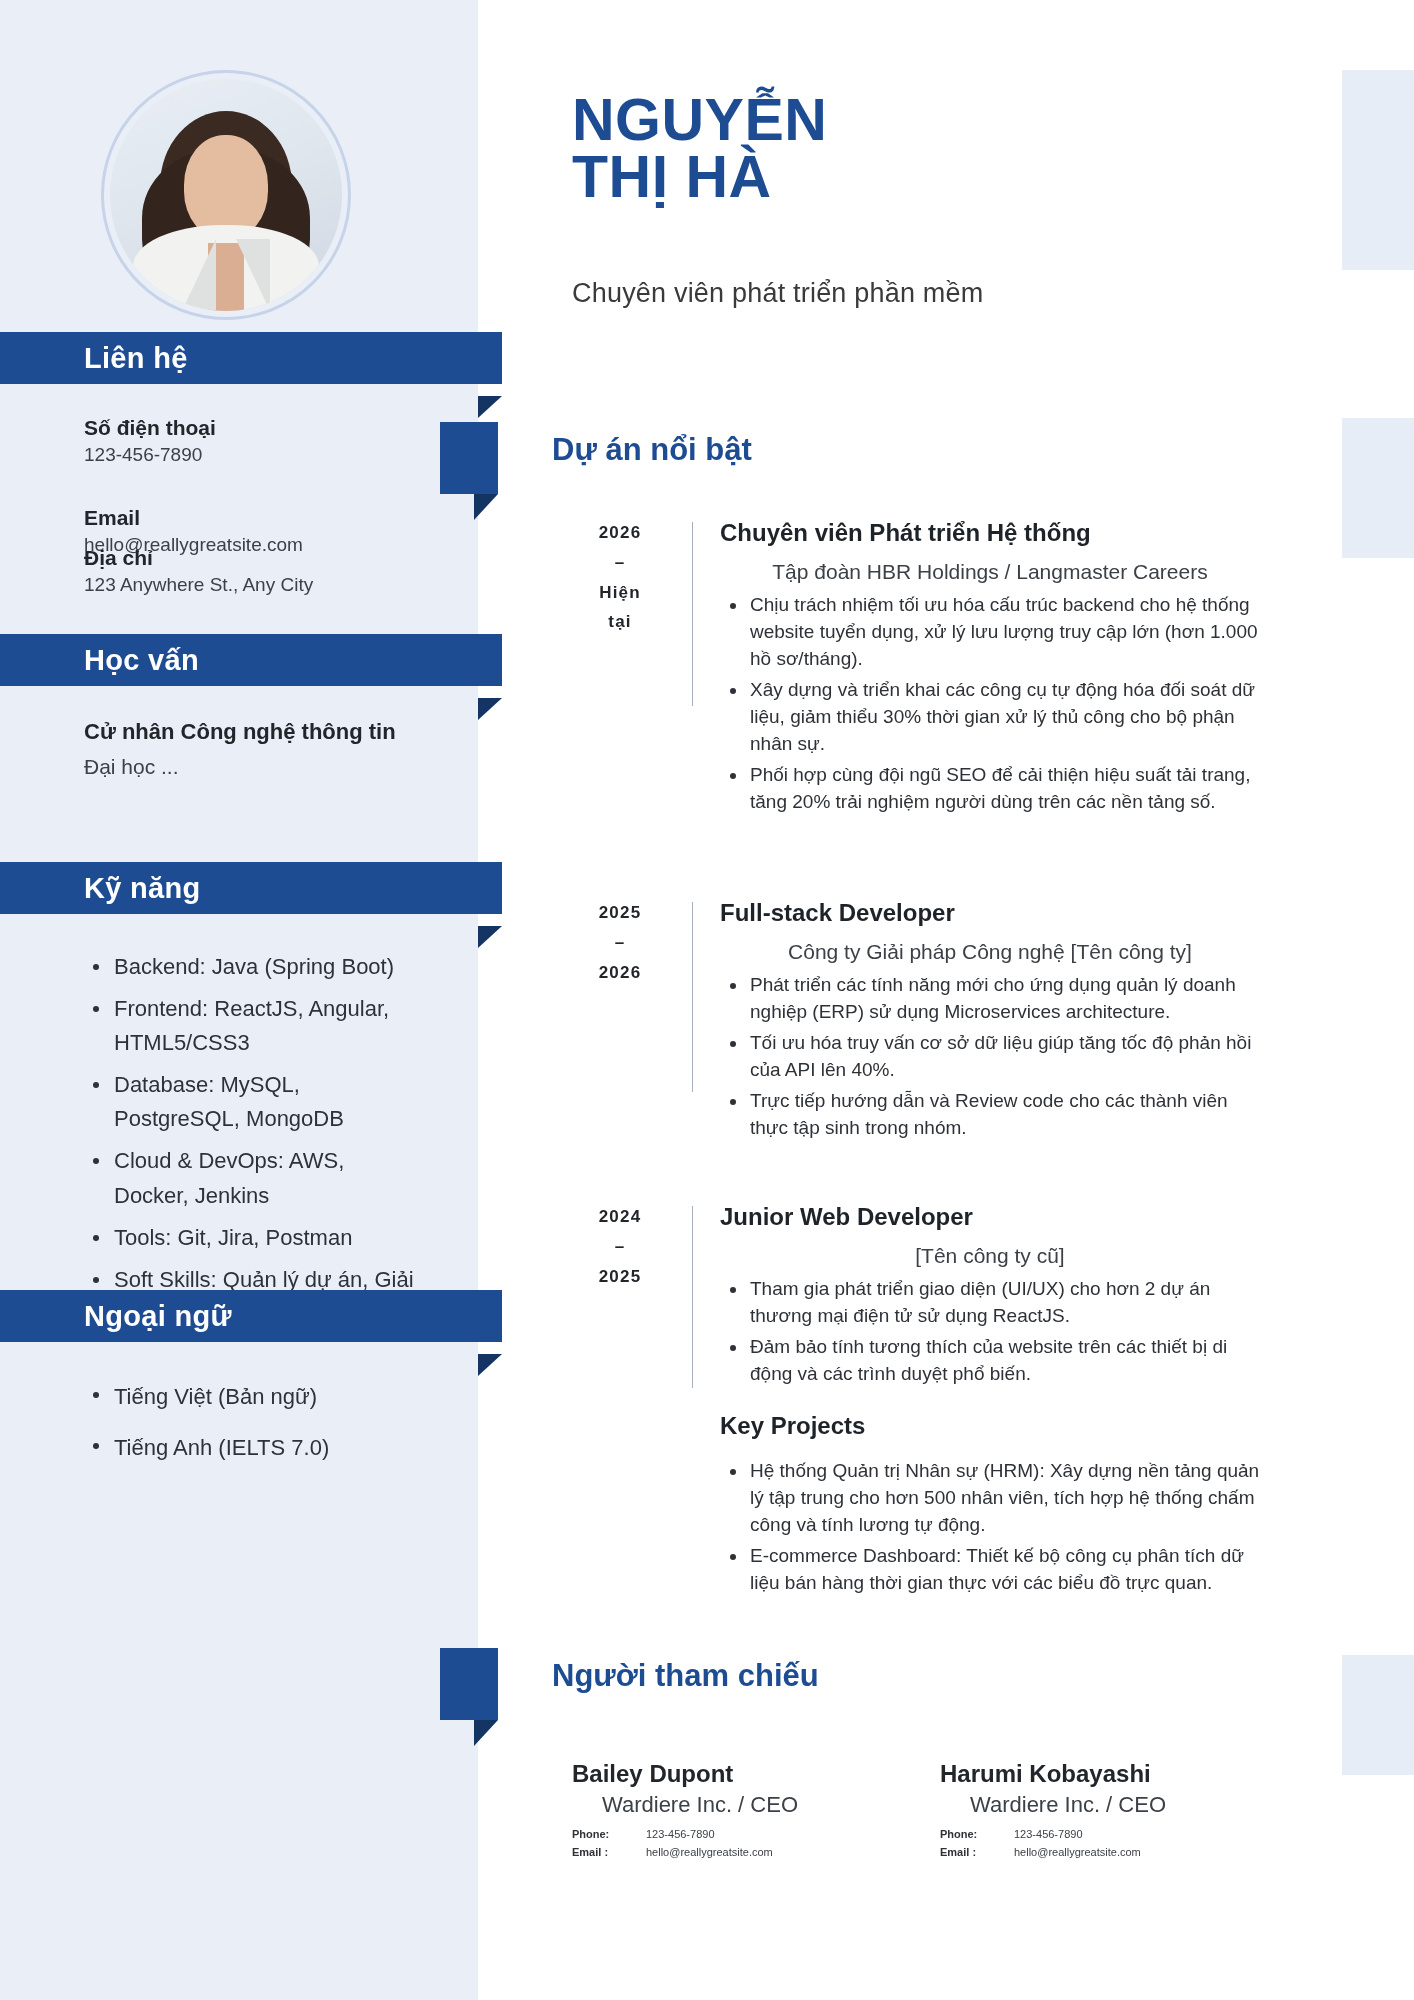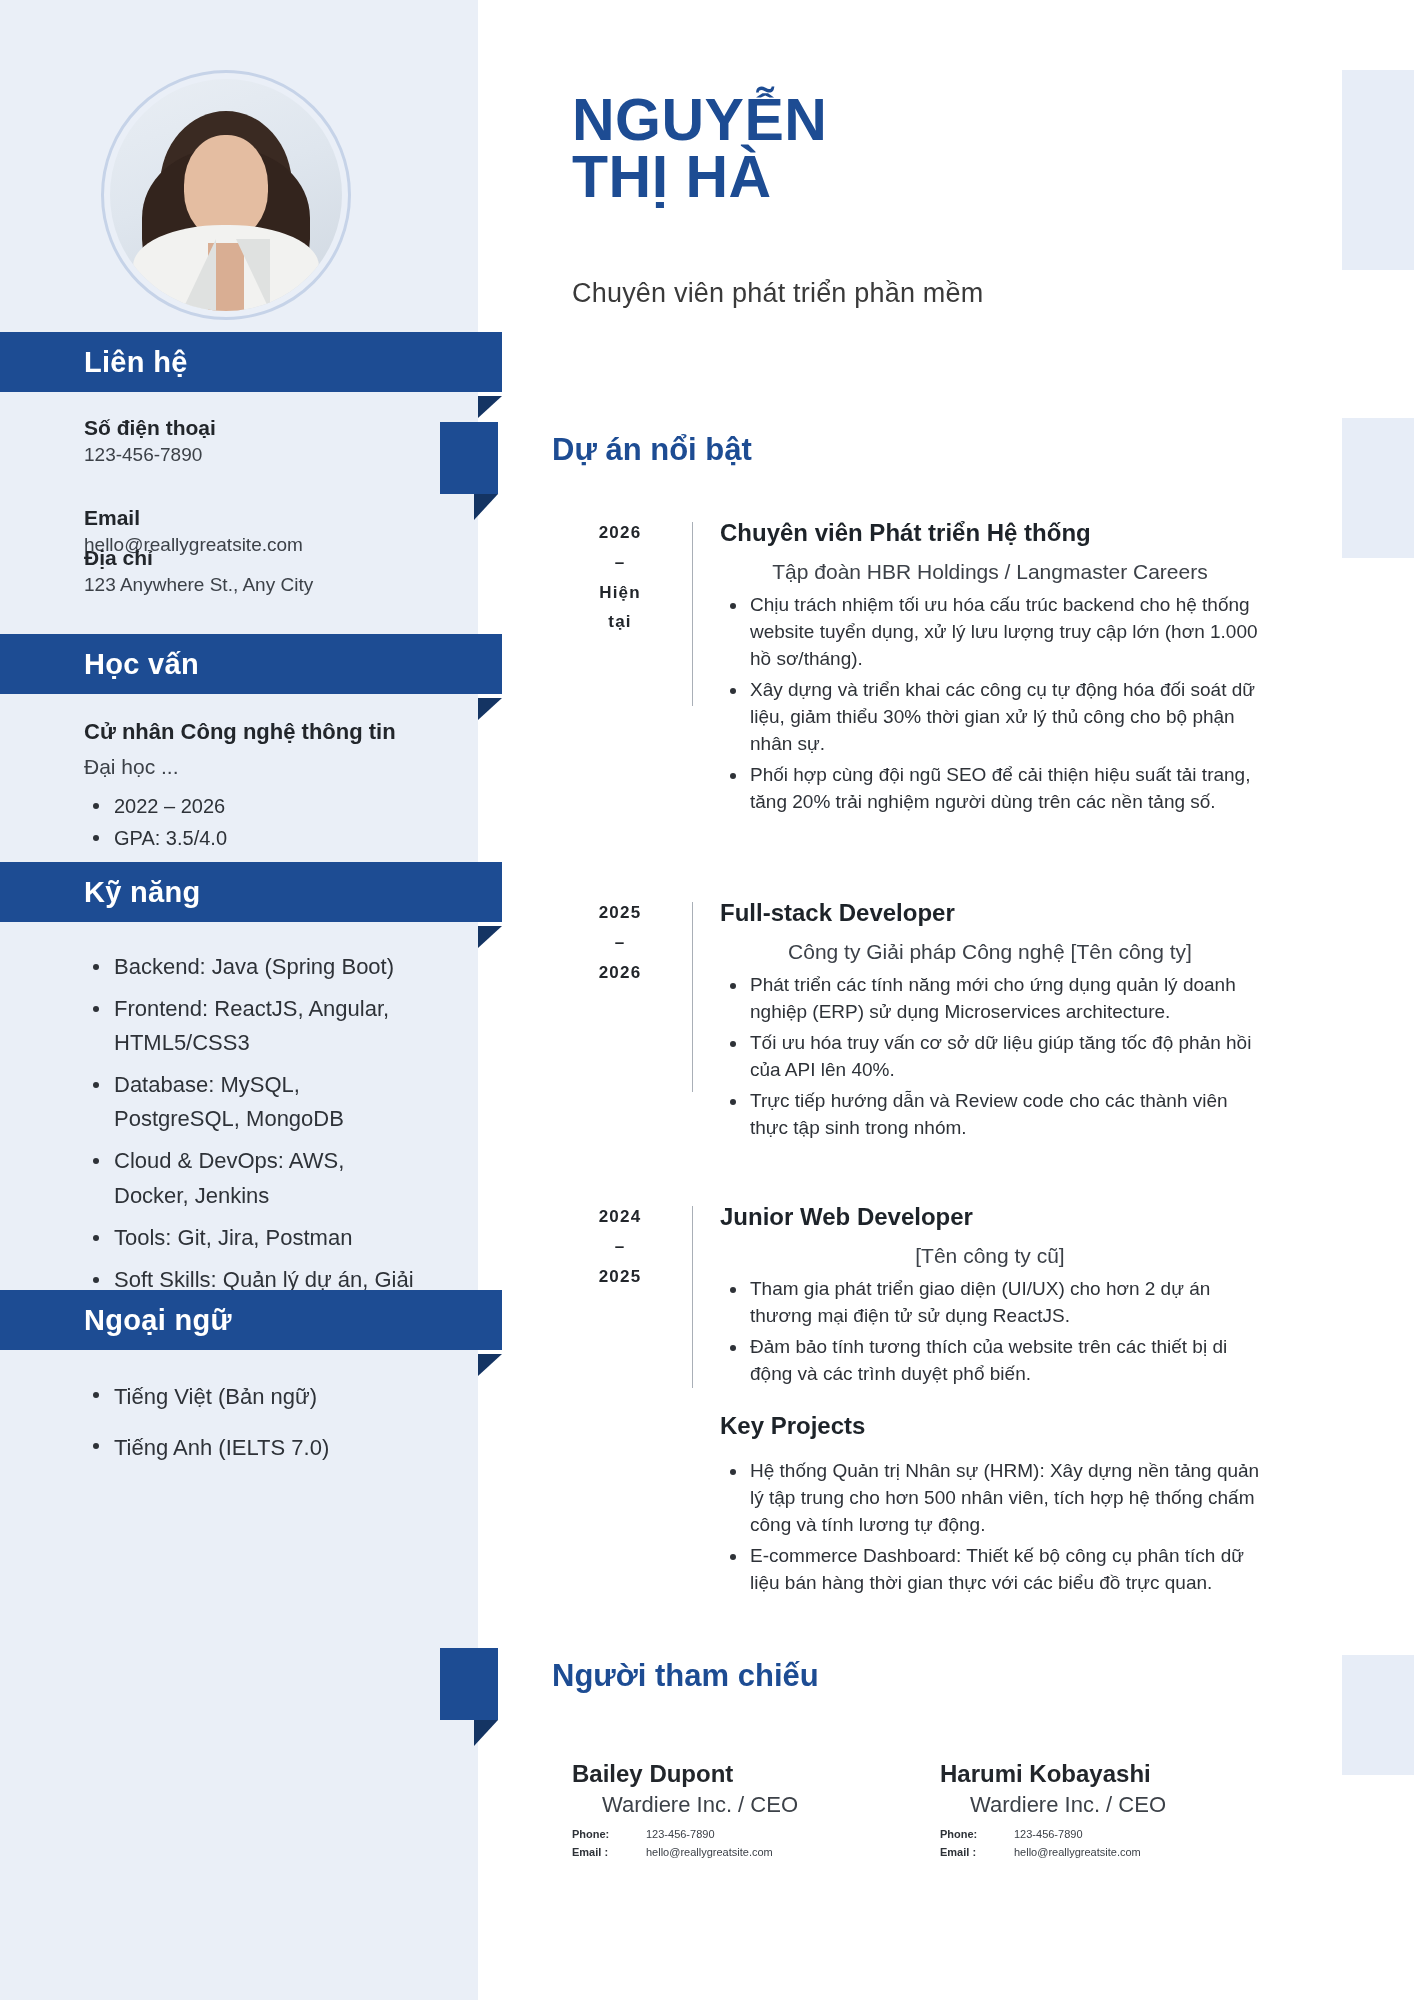"Liên hệ" .ribbon { height: 60px -> 52px }
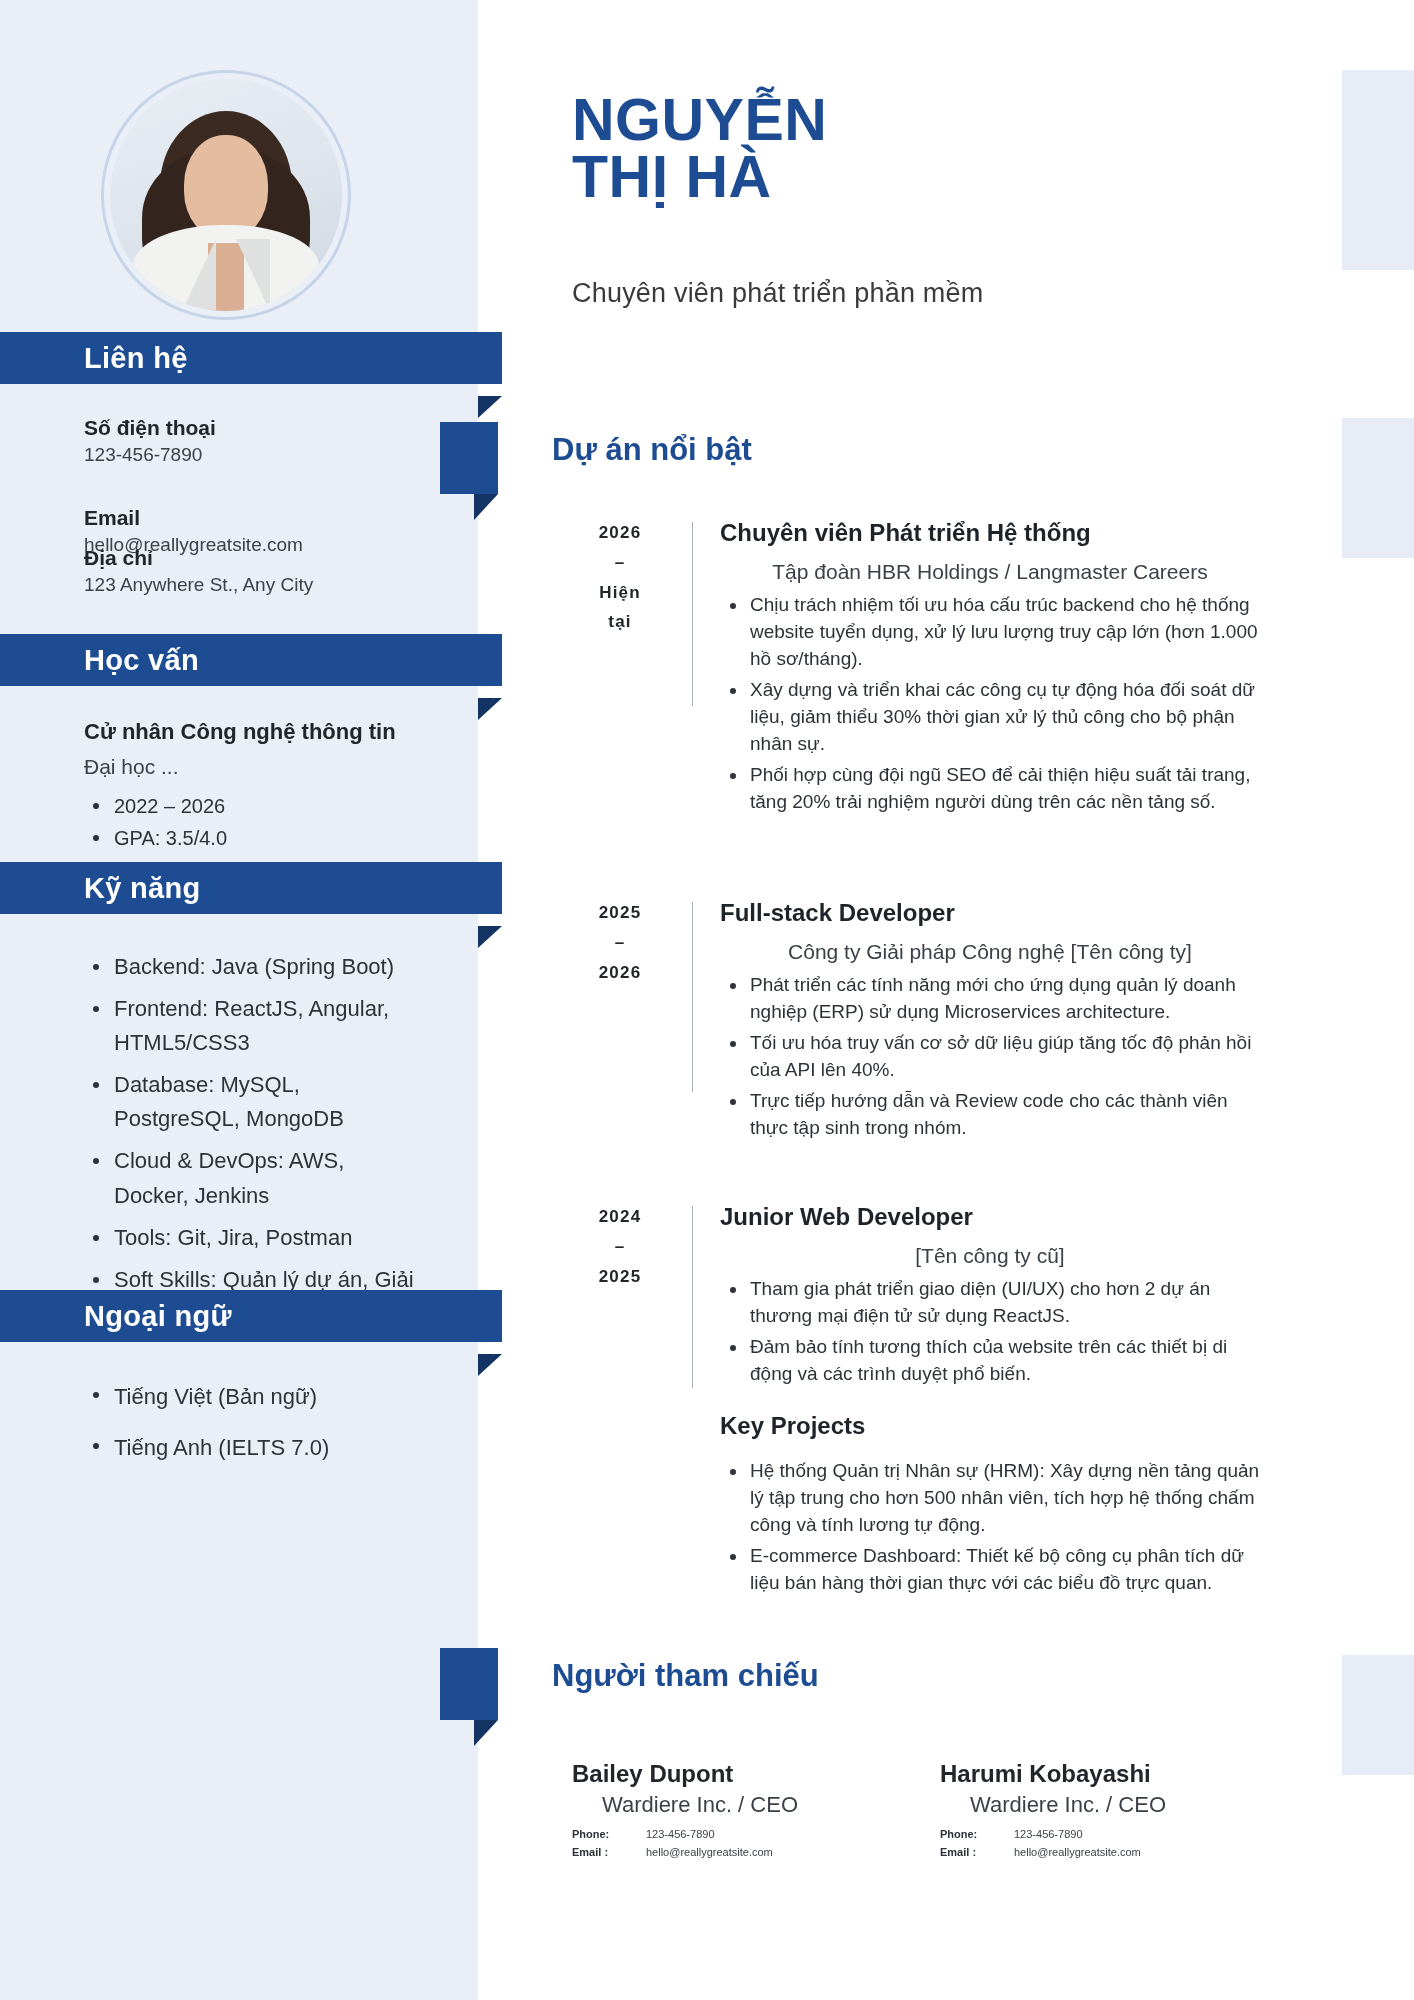"2022 – 2026" ul.l-list { html: <ul> <li>2022 – 2026</li> <li>GPA: 3.5/4.0</li> </ul> -> none }
